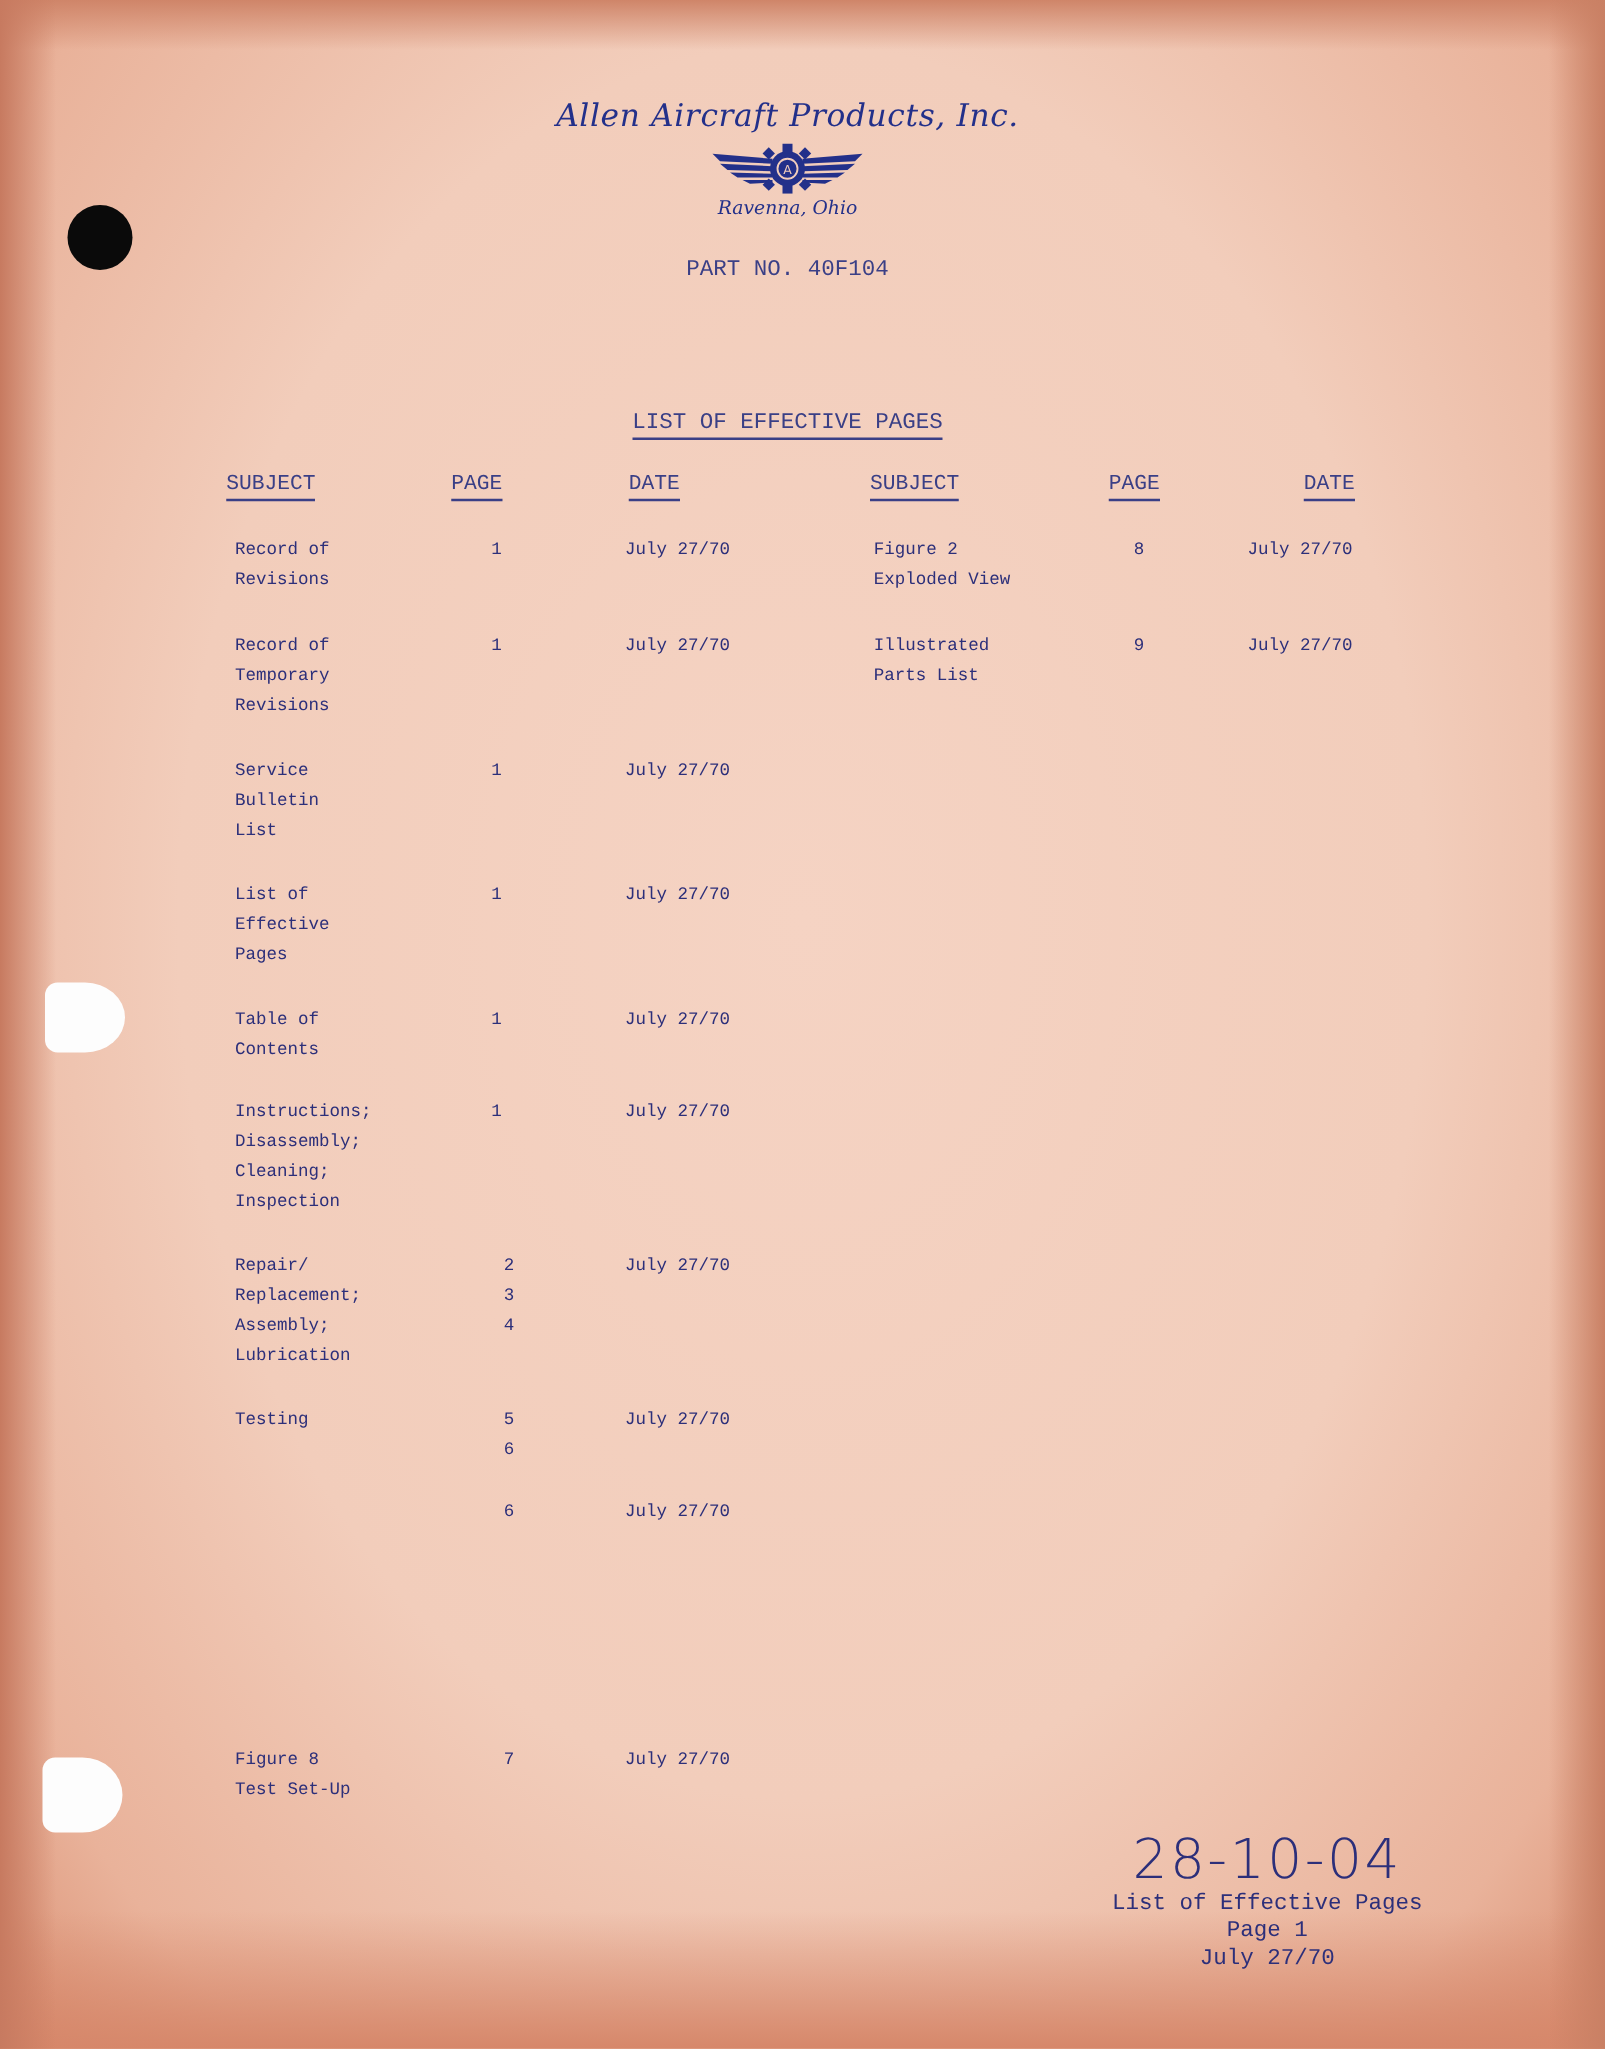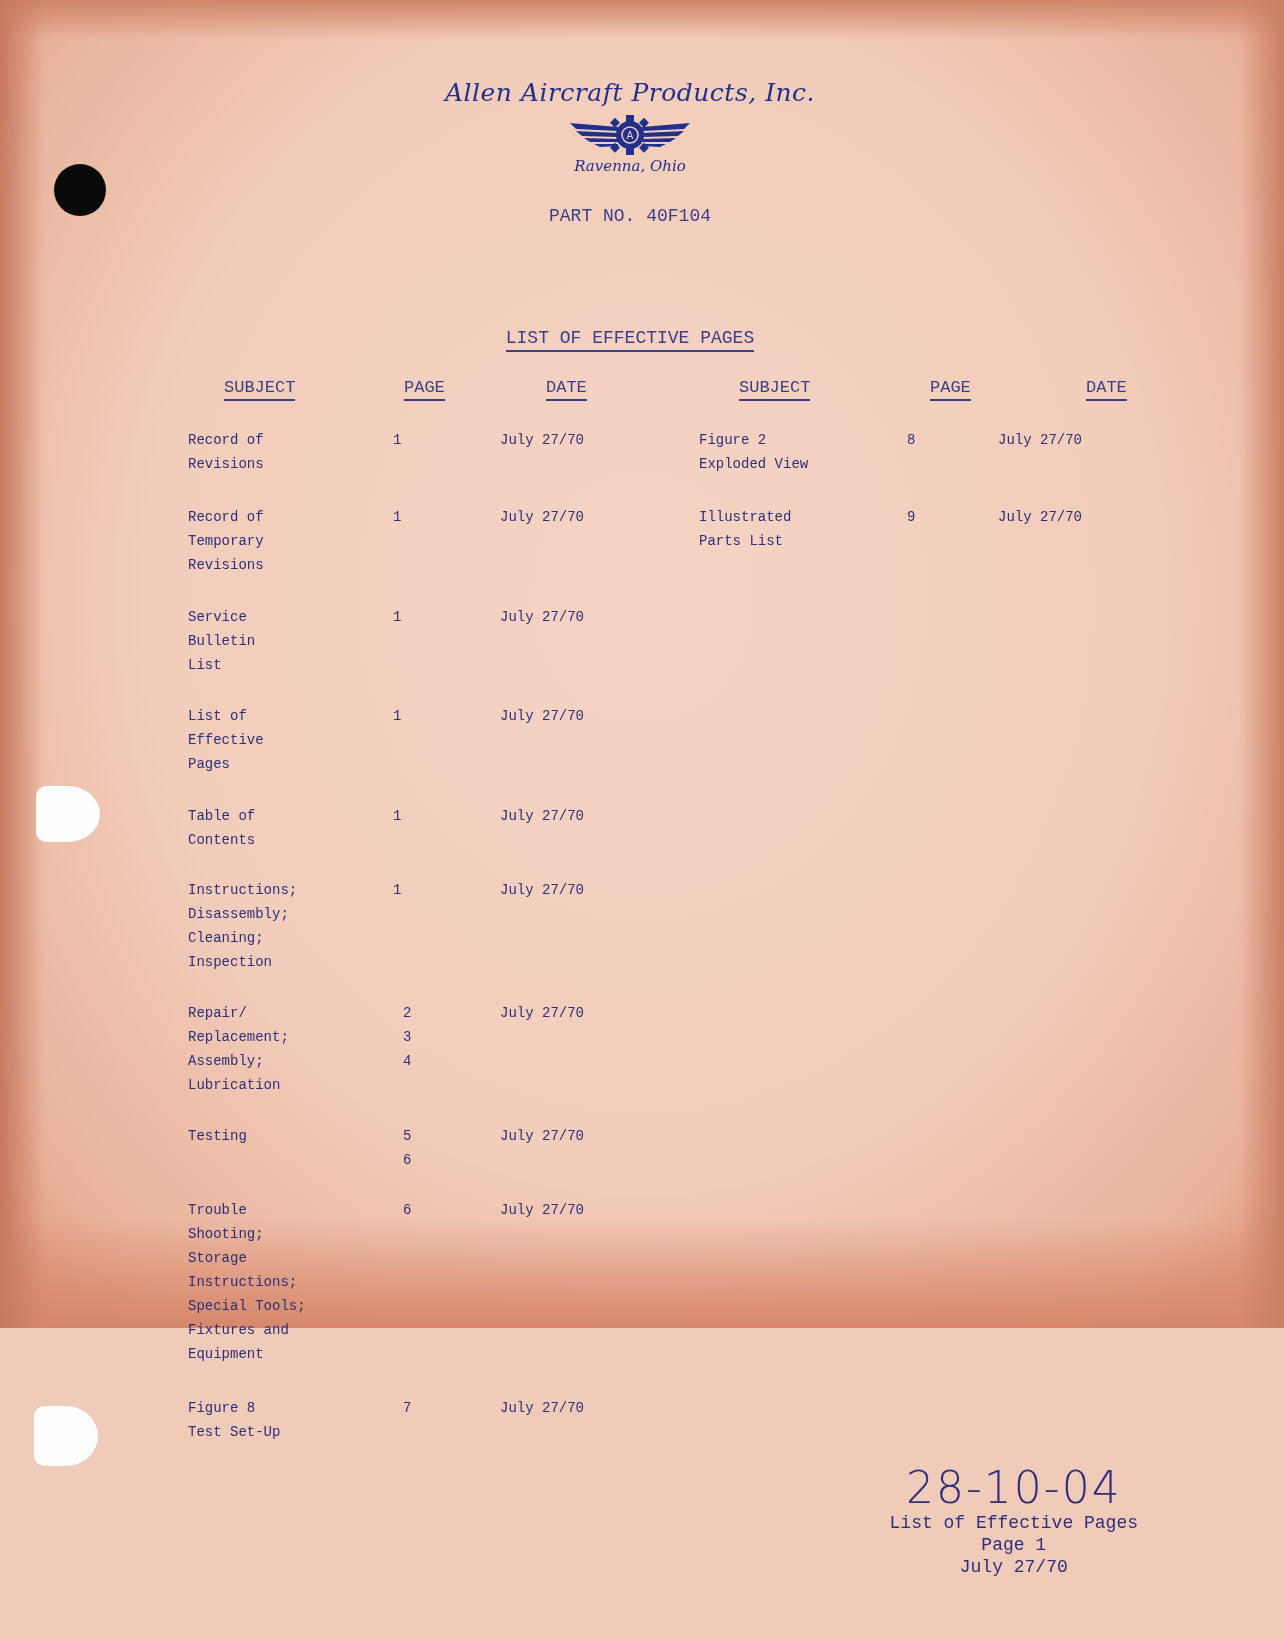"Allen Aircraft Products, Inc." .page { height: 1328px -> 1639px }
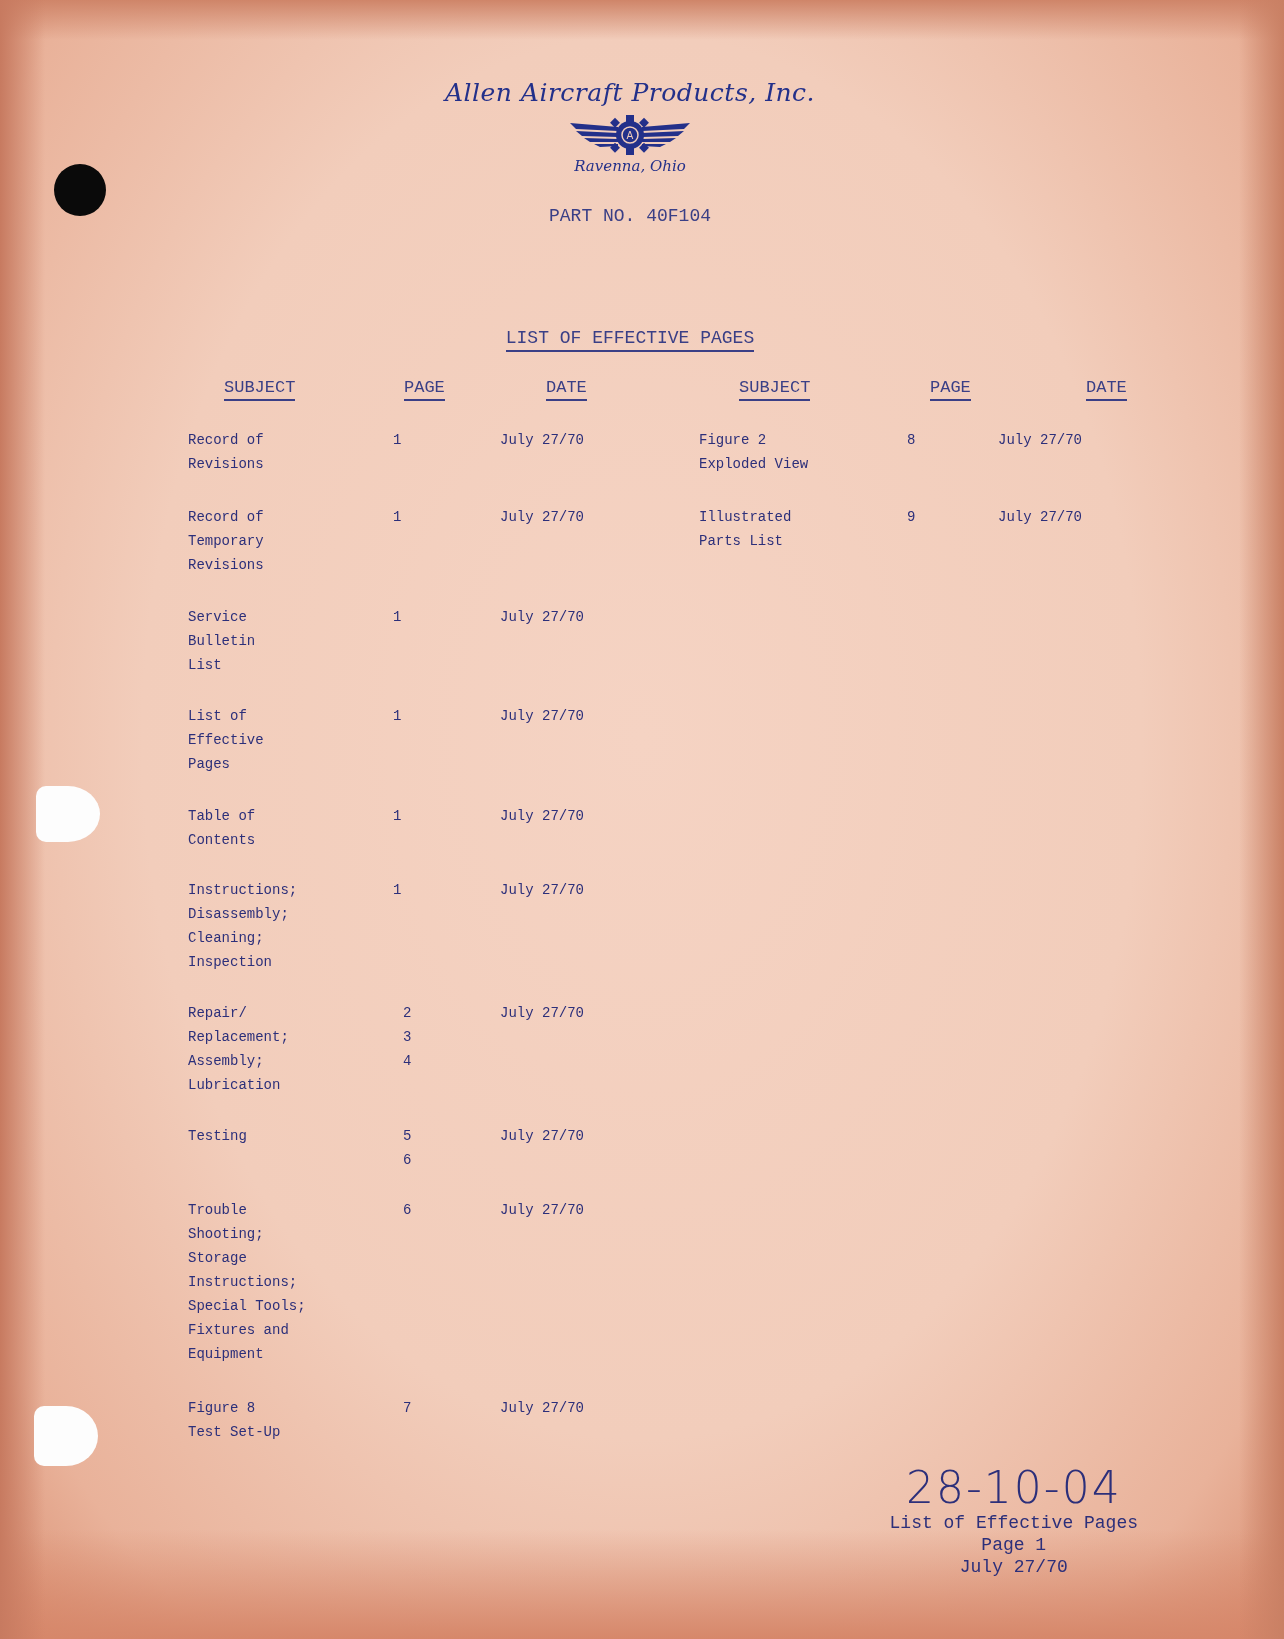"SUBJECT" .hdr span { margin-left: 43px -> none }
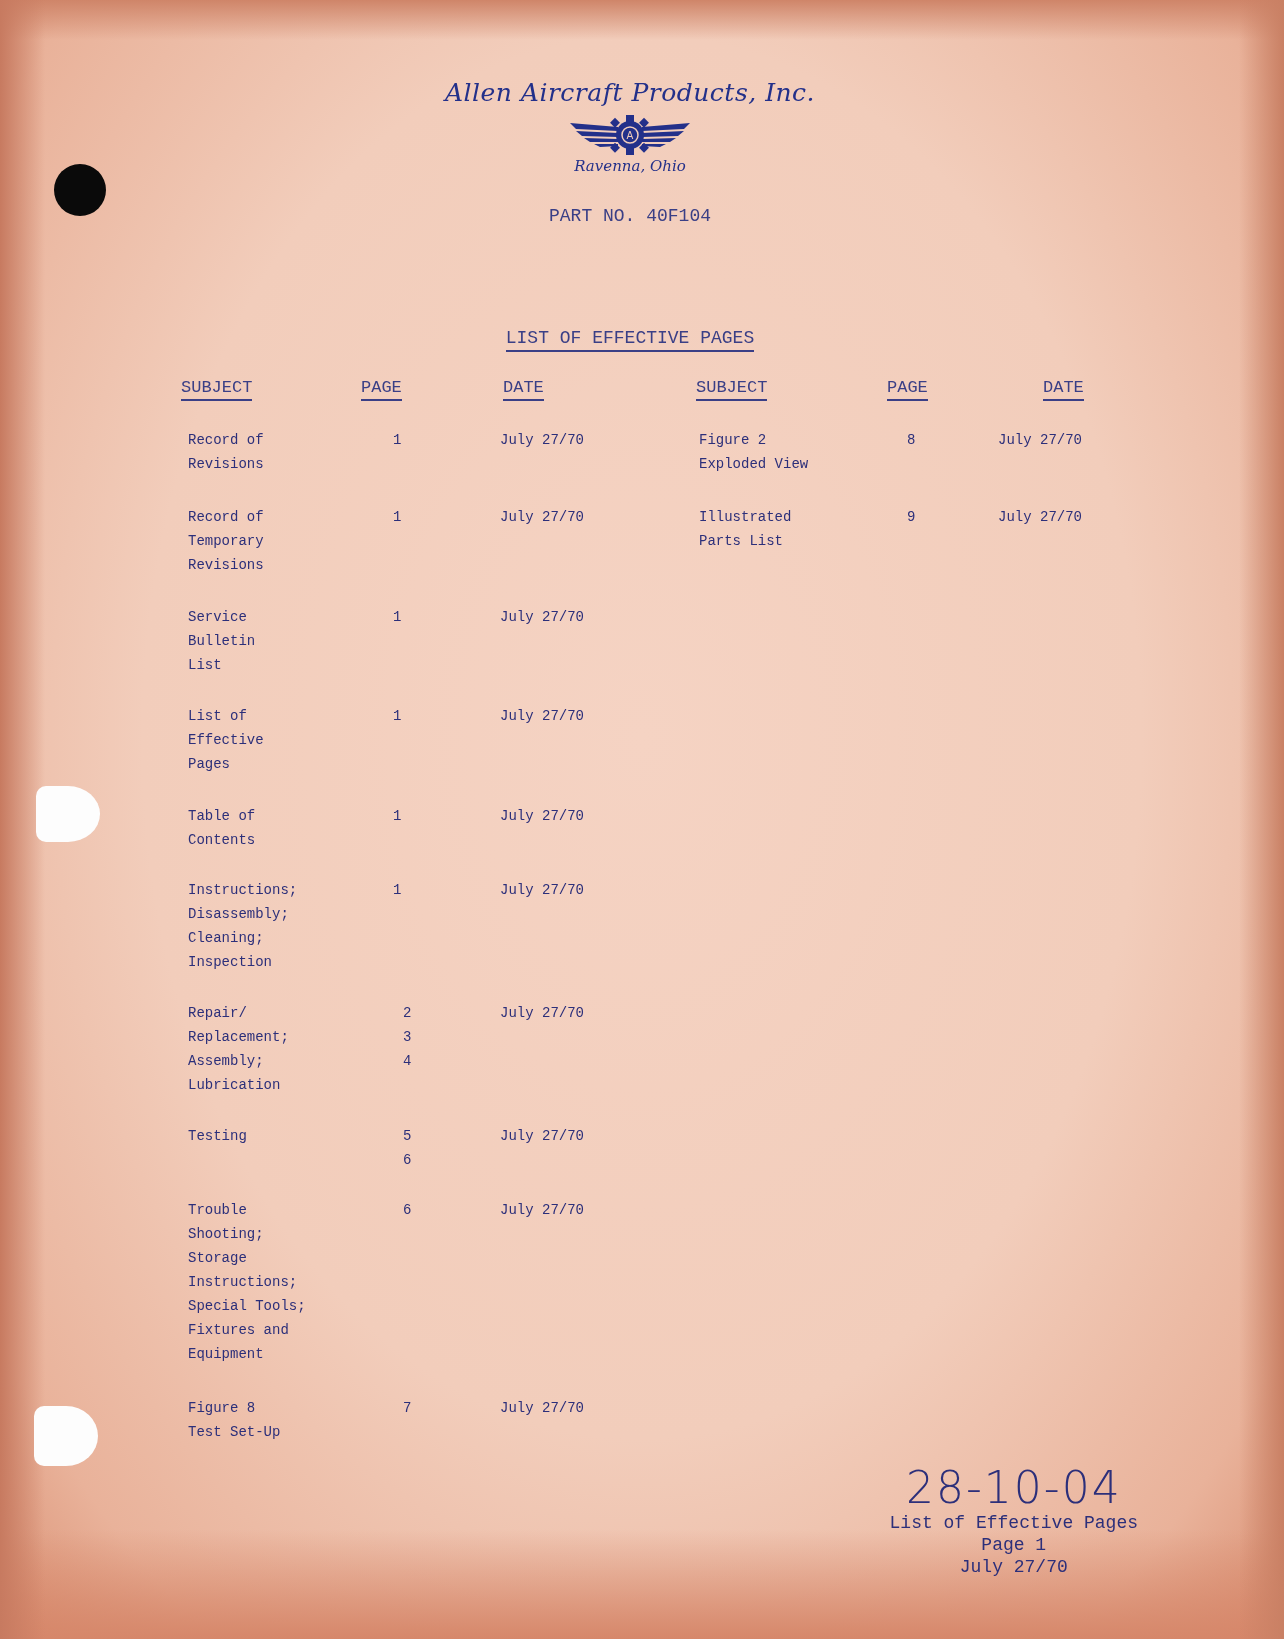"Trouble" div.entry { html: <div>Trouble Shooting; Storage Instructions; Special Tools; Fixtures and Equipment</div> -> none }
